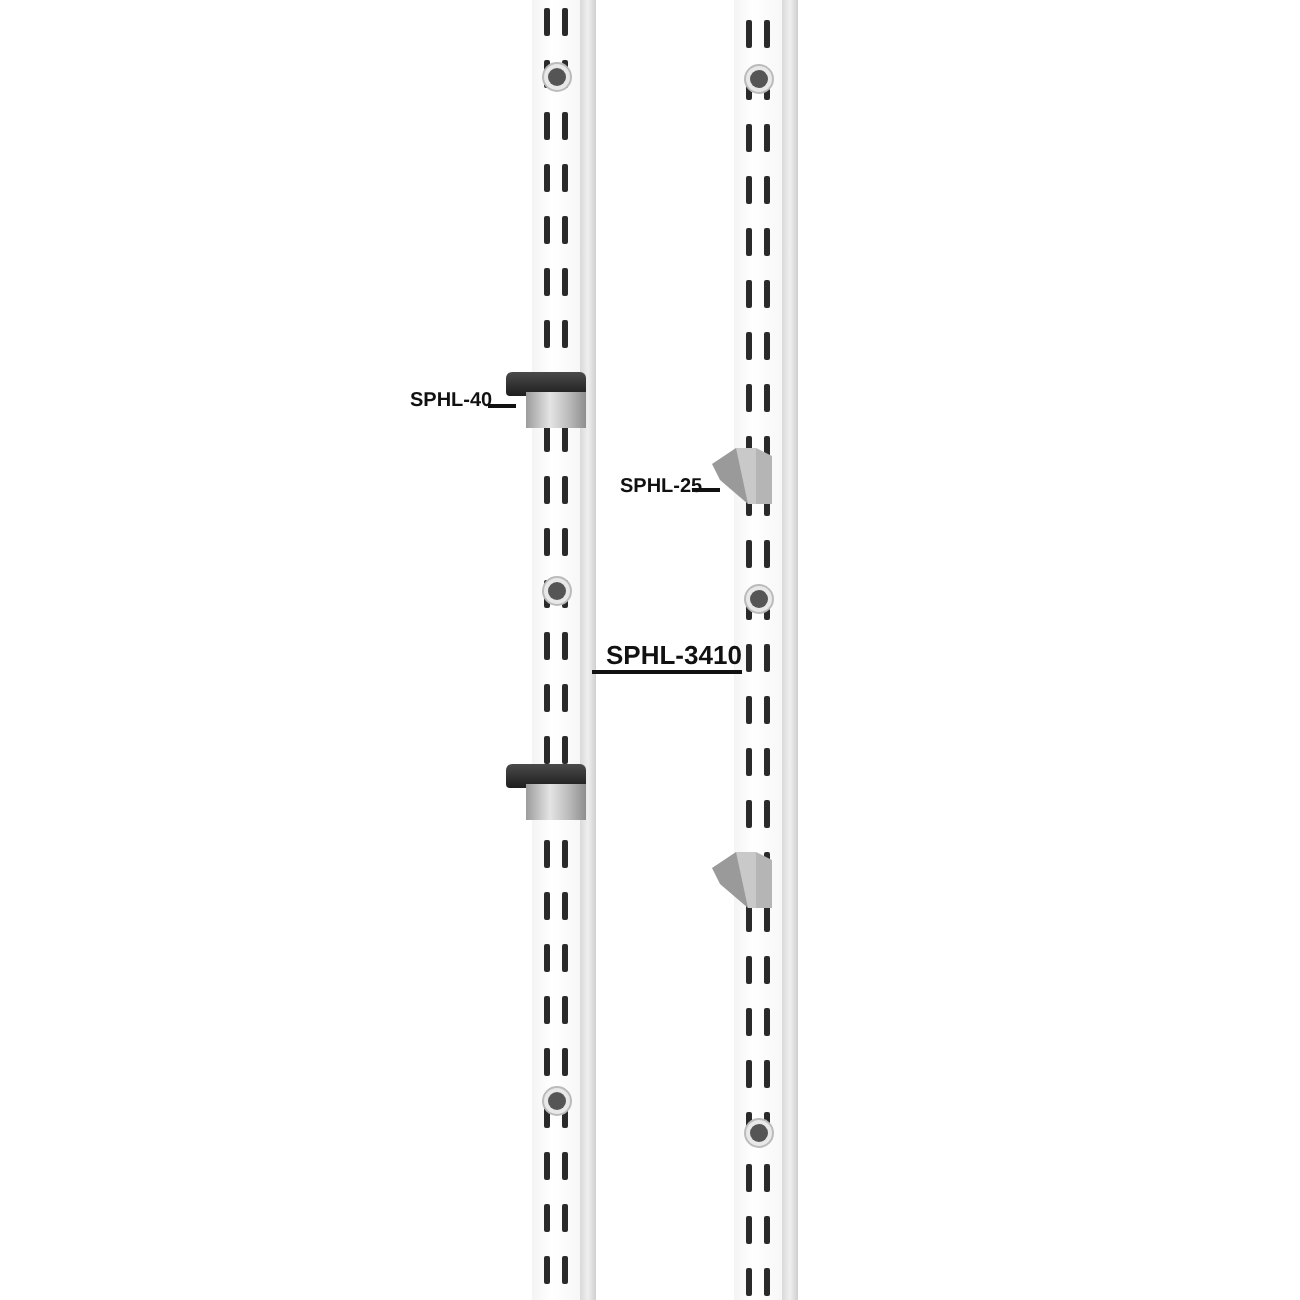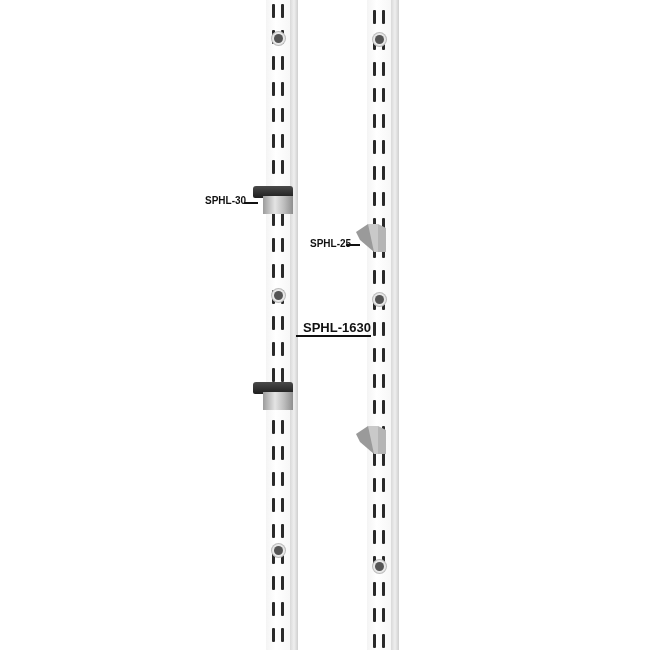"SPHL-30" span.label { text: SPHL-30 -> SPHL-40 }
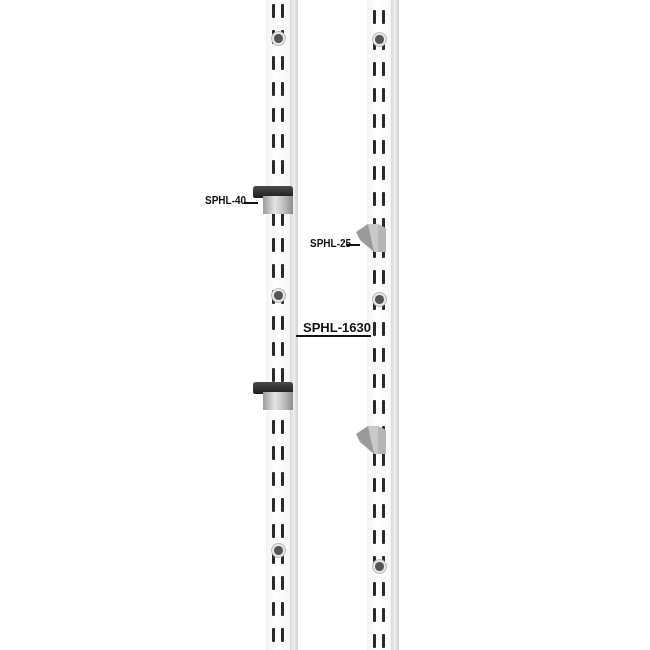"SPHL-1630" span.label { text: SPHL-1630 -> SPHL-3410 }
